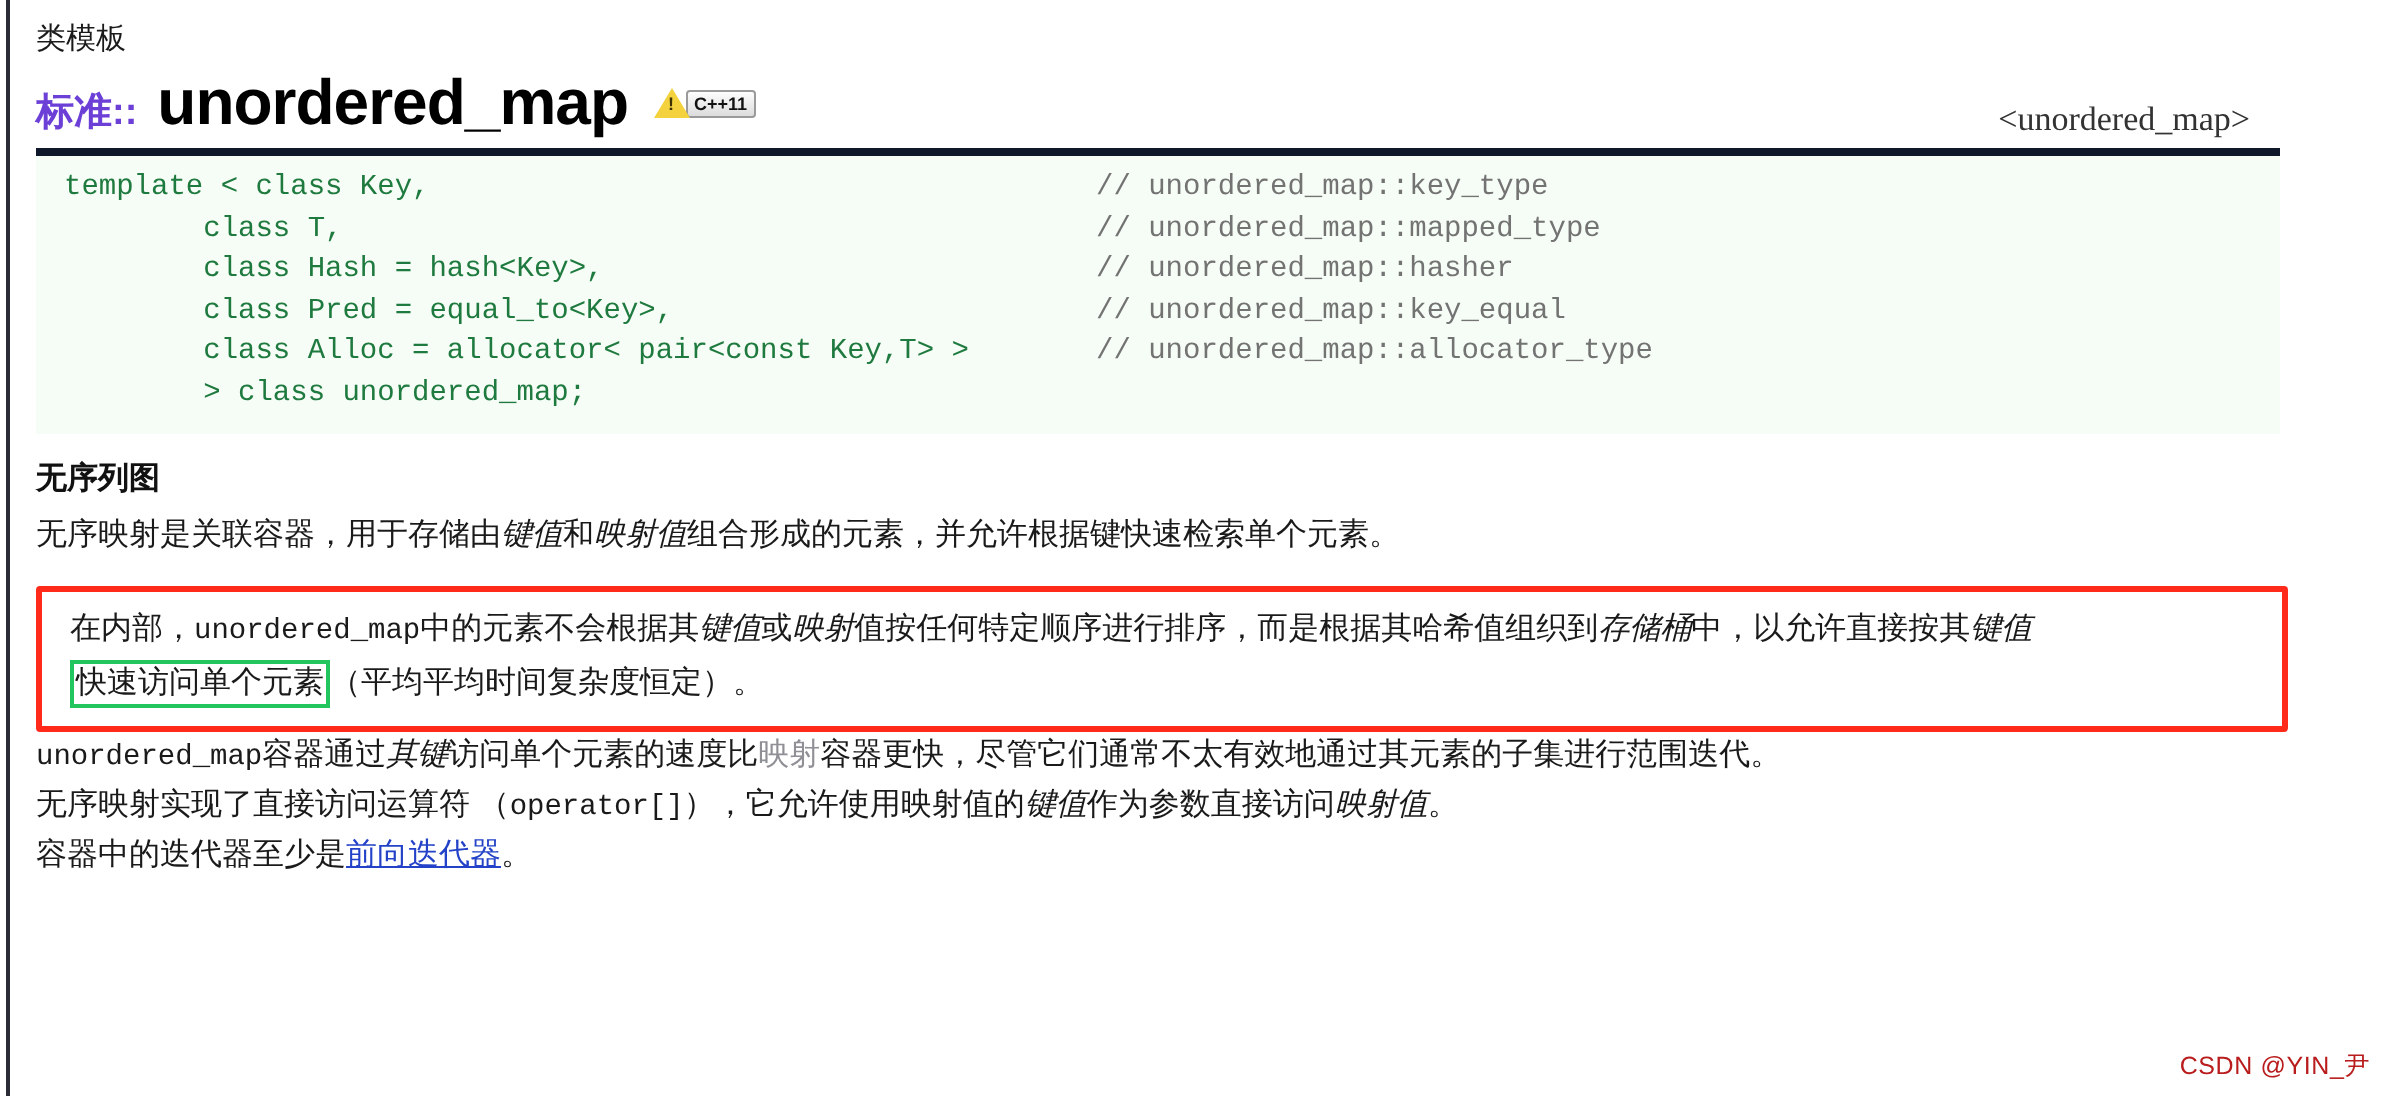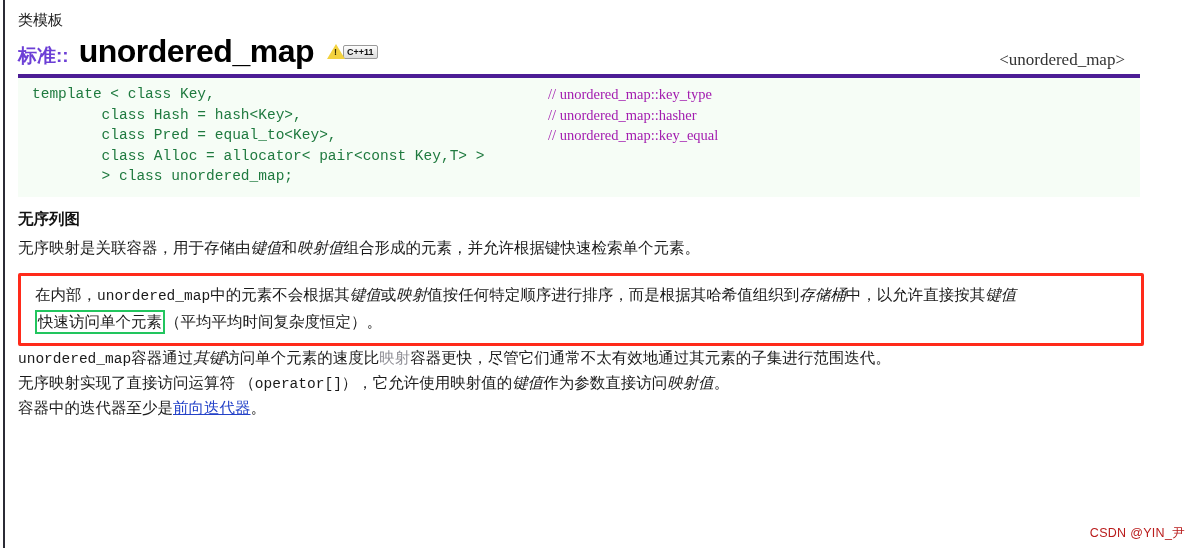"template < class Key," .codeblock { border-top: 4px solid #4c1d95 -> 4px solid #0f172a }
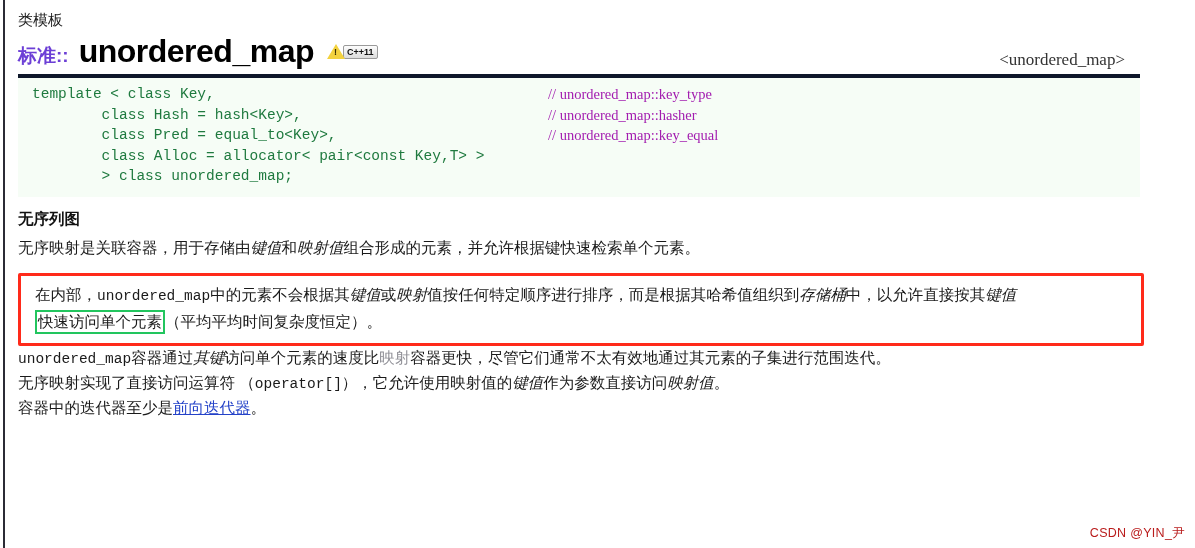"// unordered_map::key_type" .code-comment { color: #a21caf -> #737373; font-family: Liberation Serif, serif -> none }
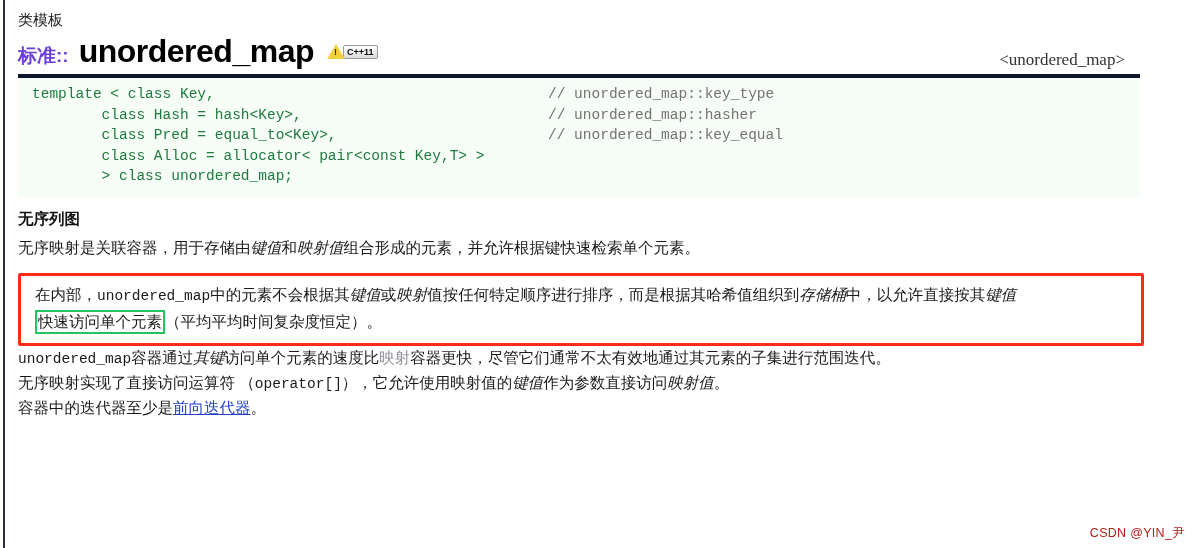"class T," div.code-line { html: none -> <div> <span> class T,</span> <span>// unordered_map::mapped_type</span> </div> }
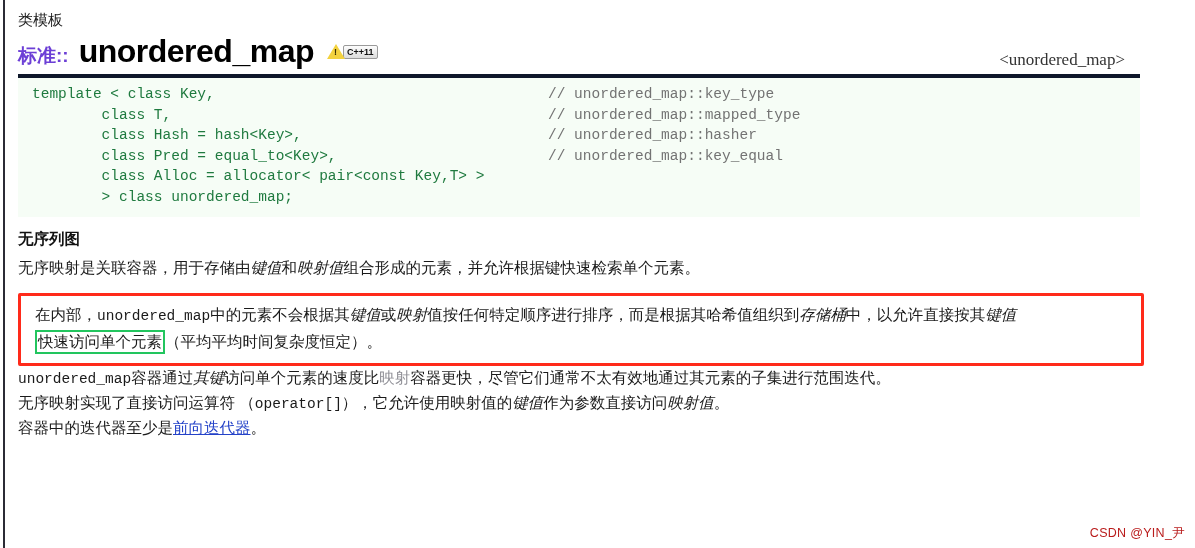"// unordered_map::allocator_type" span.code-comment { html: none -> <span>// unordered_map::allocator_type</span> }
